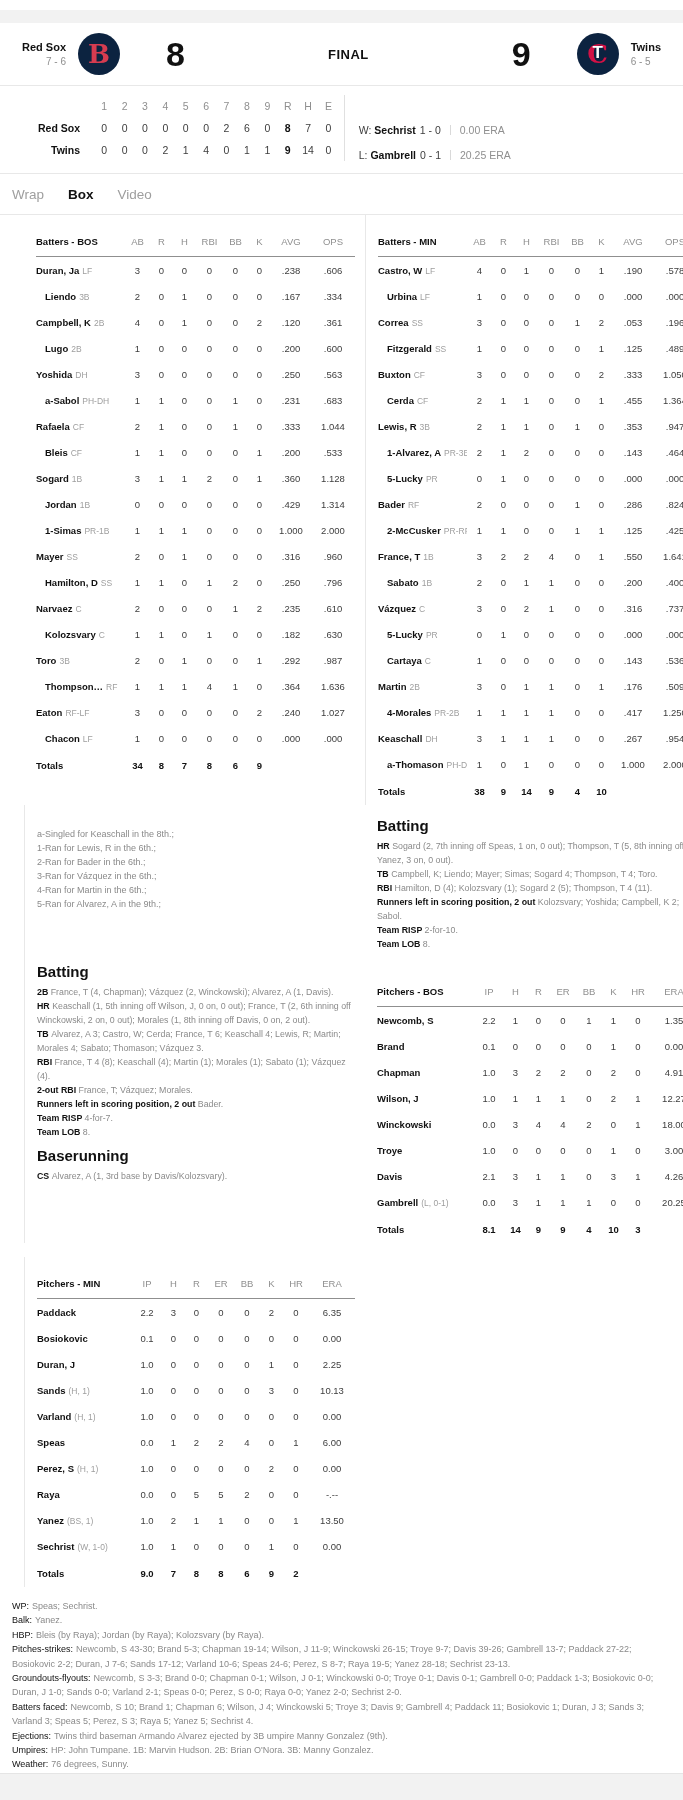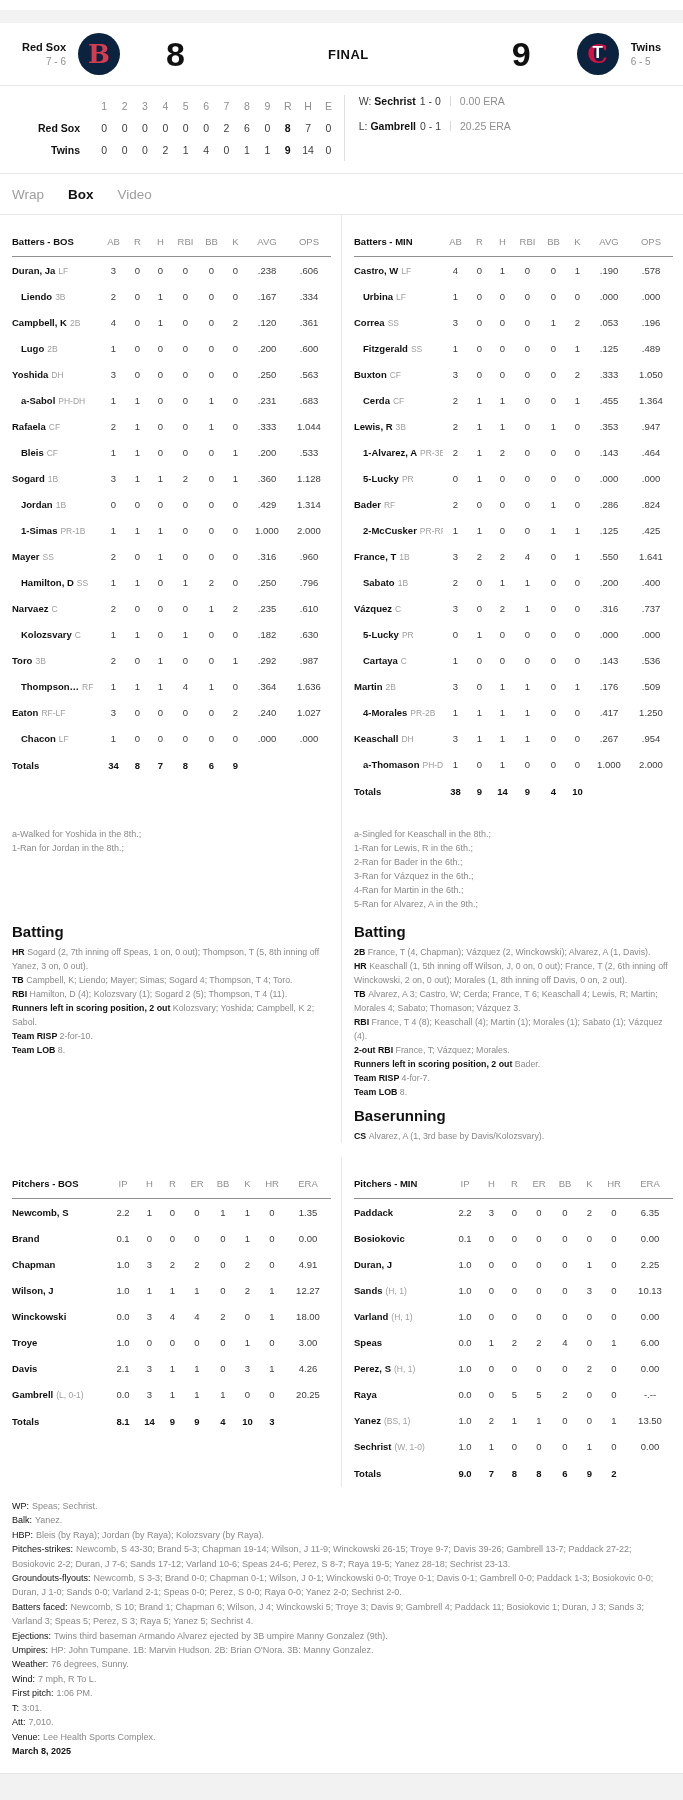"W: Sechrist 1 - 0" .decisions { justify-content: flex-start -> flex-end }
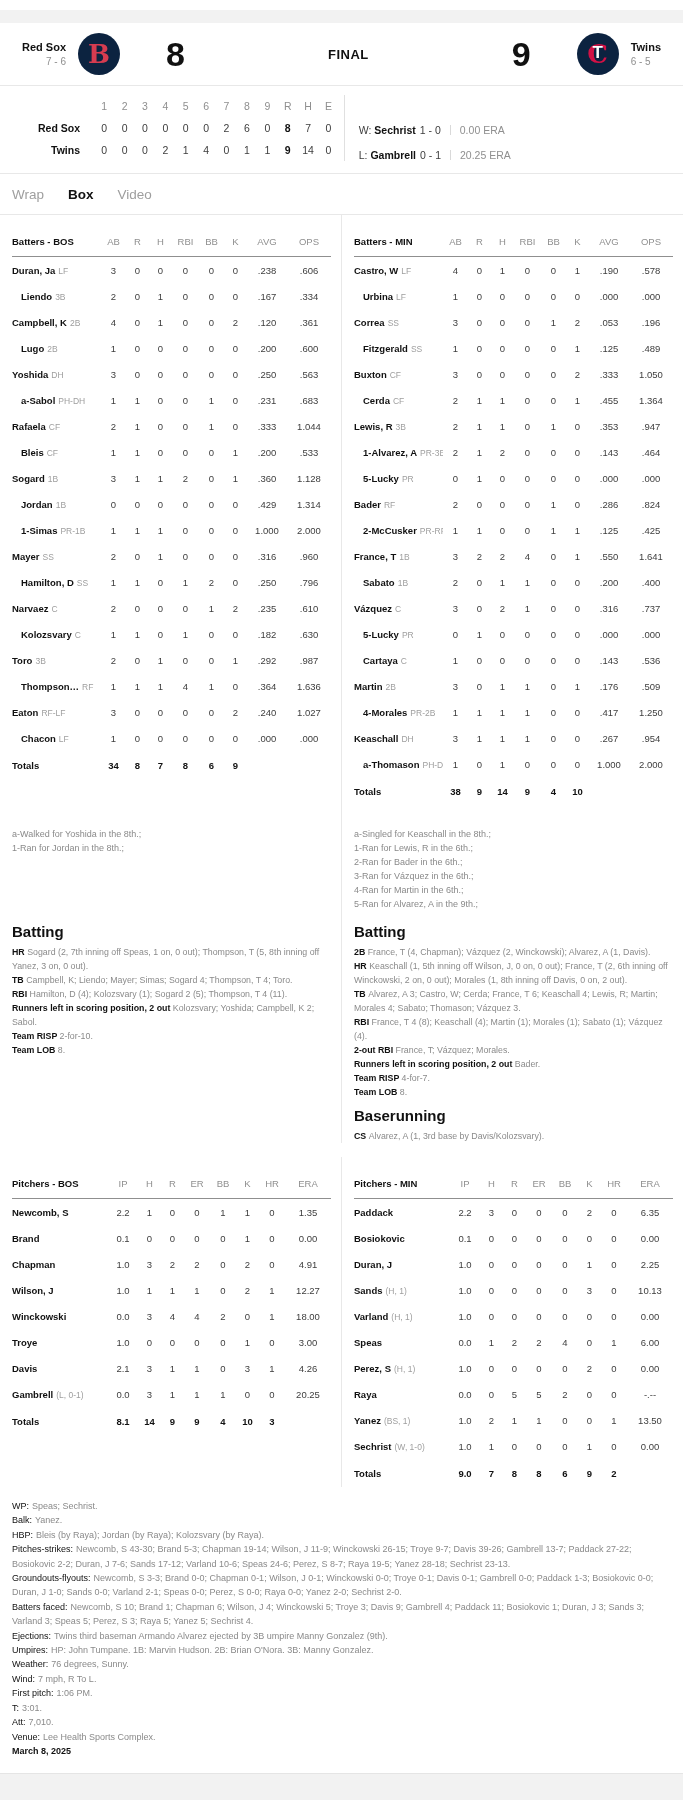"Batters - BOS" .columns { padding-left: none -> 24px }
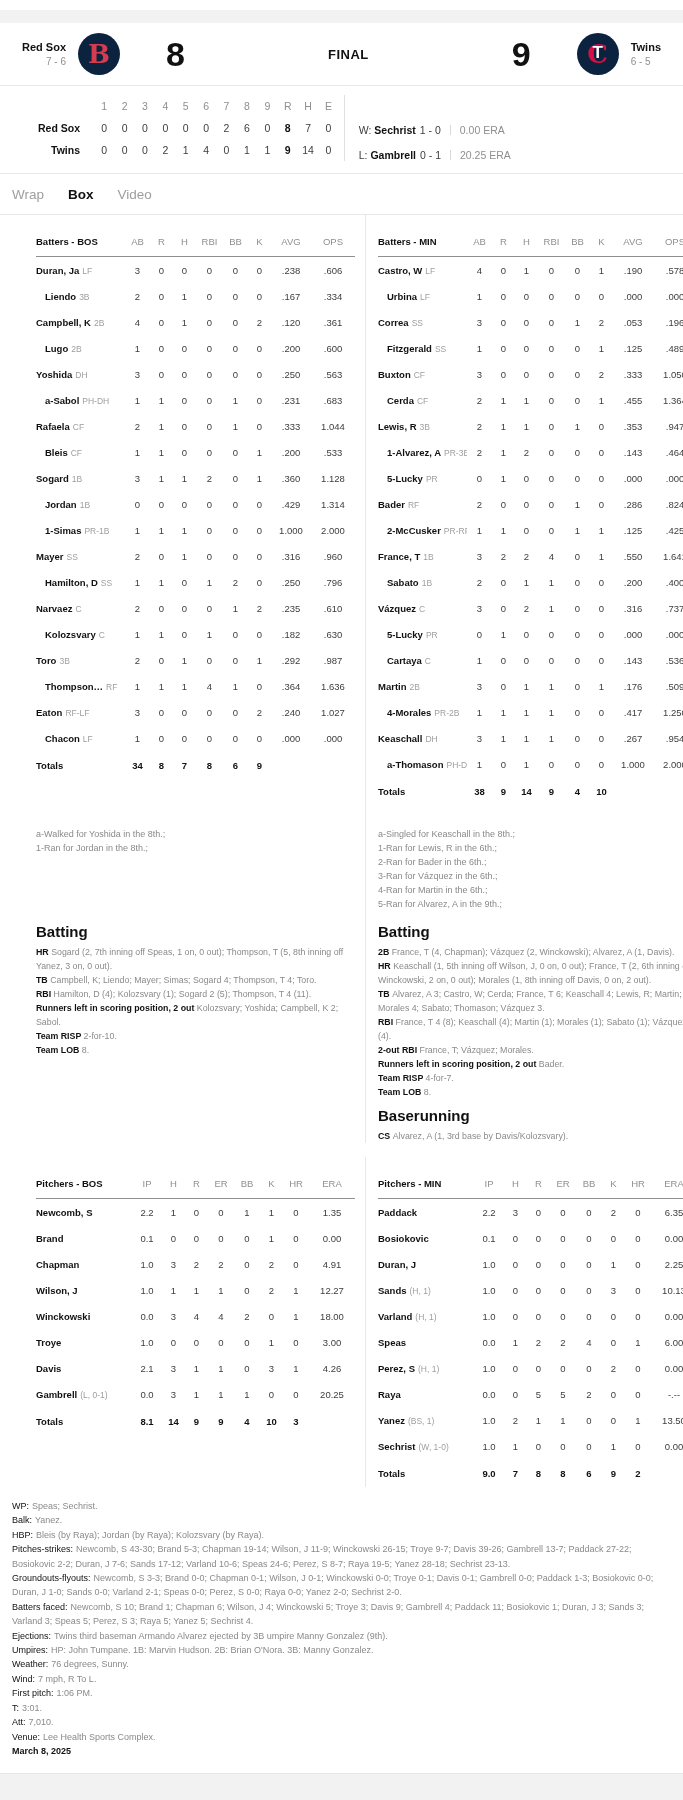"a-Walked for Yoshida in the" div.colcell { html: <div> <div> <div>a-Walked for Yoshida in the 8th.;</div> <div>1-Ran for Jordan in the 8th.;</div> </div> </div> -> none }
